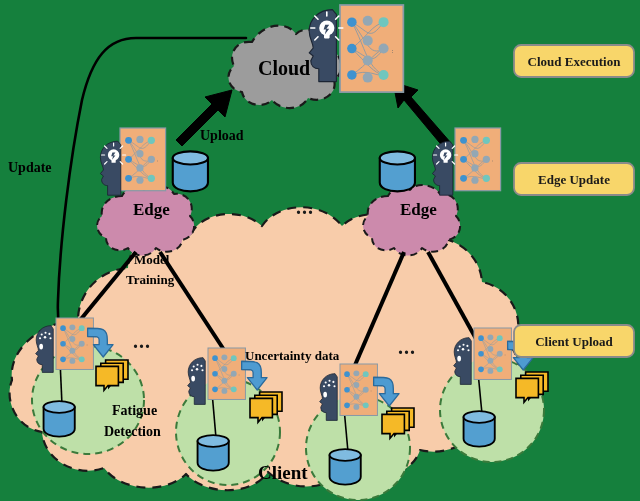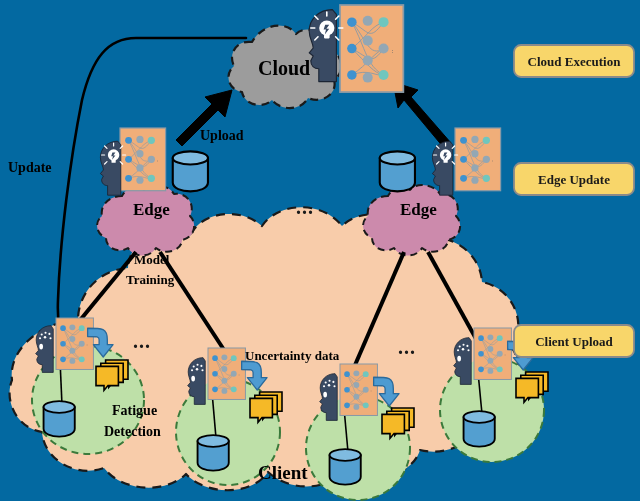"Cloud" #diagram-root { background: #0369a1 -> #15803d }
